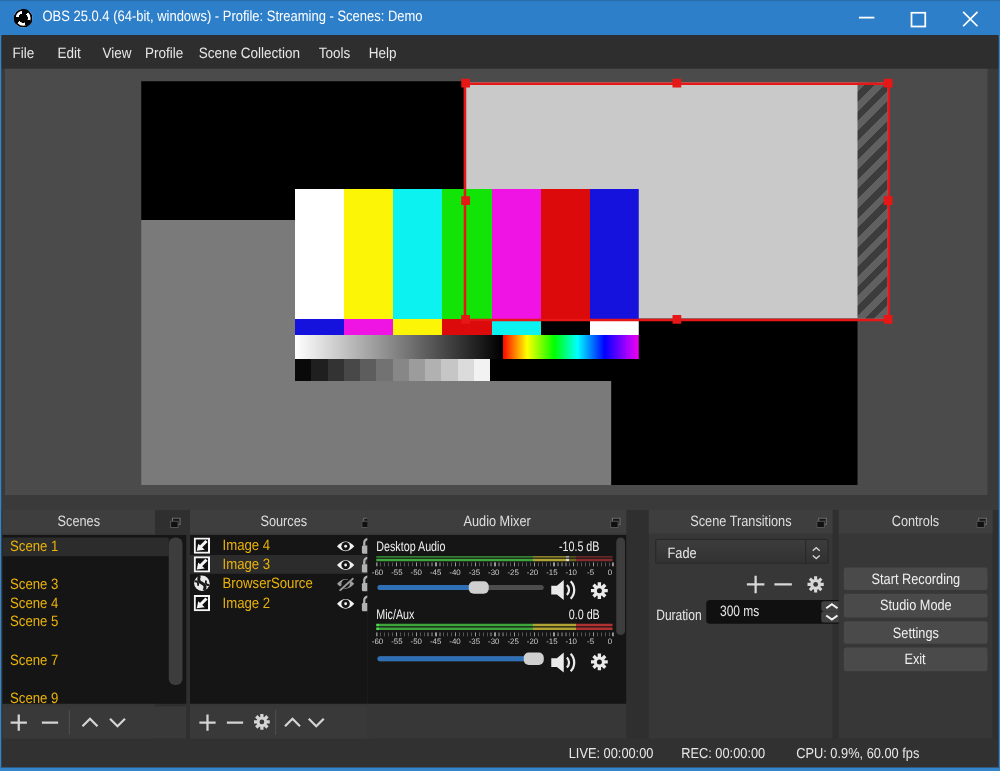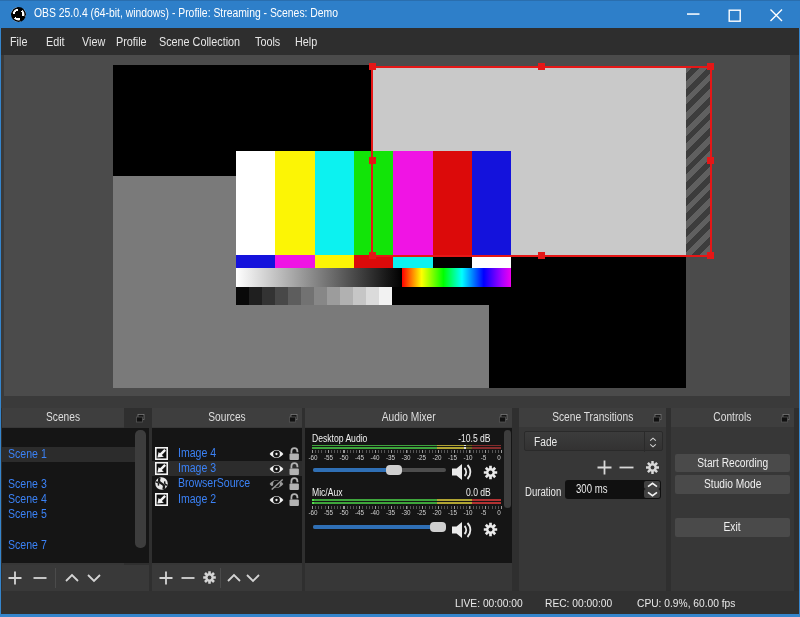"Audio Mixer" div.panel { left: 305px -> 294px }
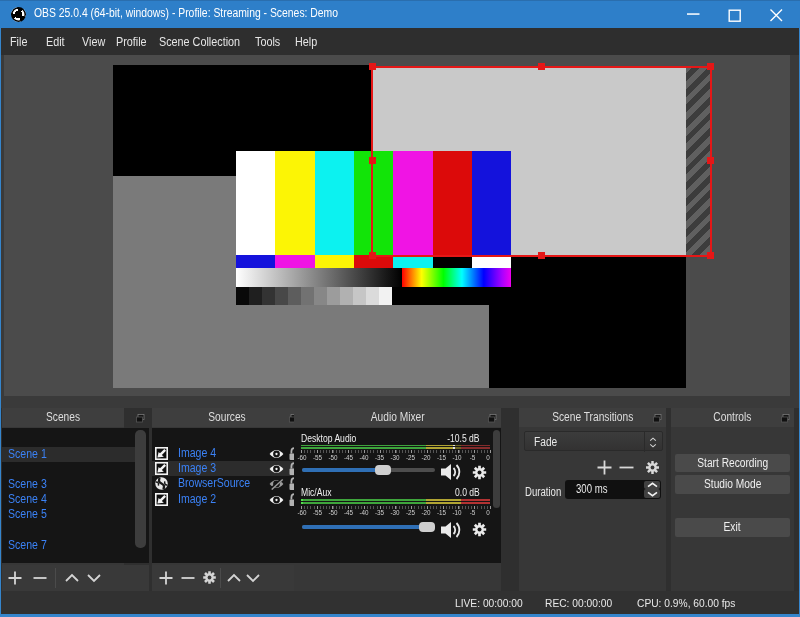"Scene 1" .row { color: #3b82f6 -> #eab308; margin-top: 17px -> none }
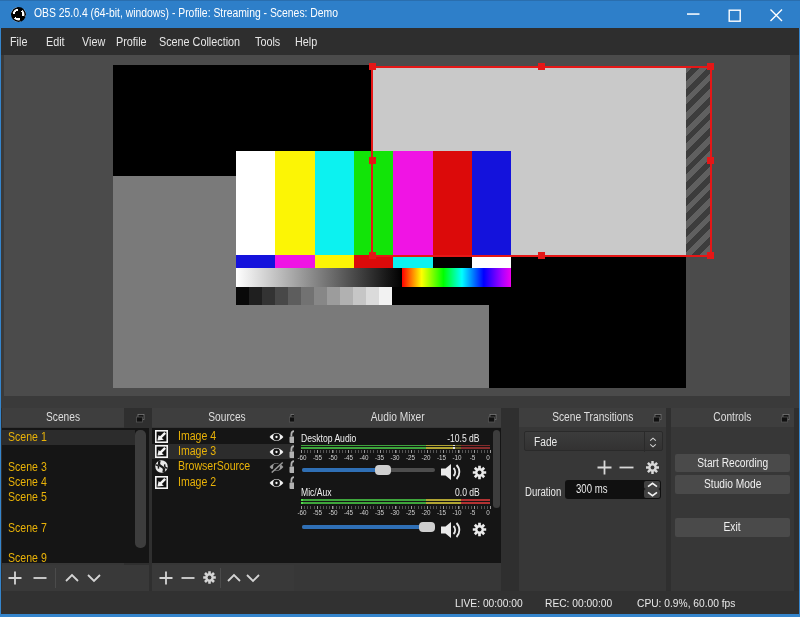"300 ms" div.abs { width: 96px -> 109px }
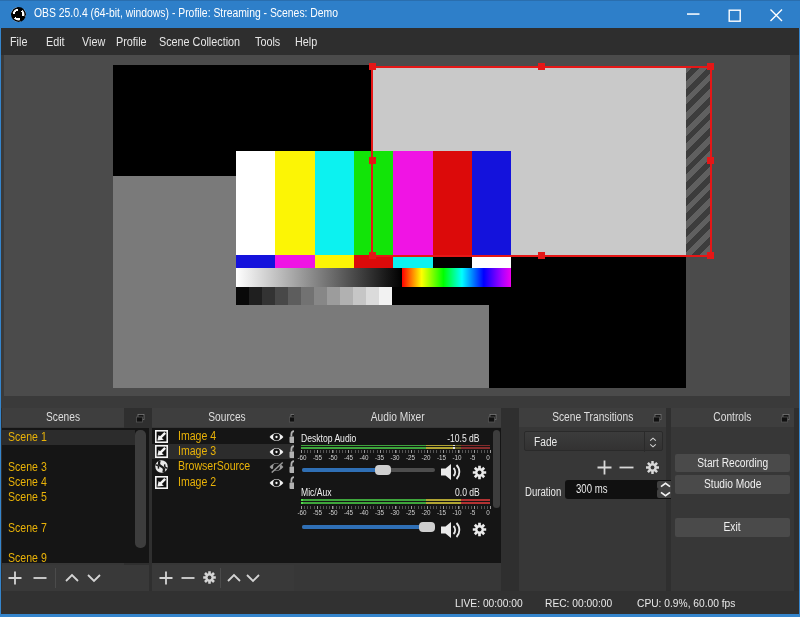"Settings" div.cbtn { html: none -> <div><span>Settings</span></div> }
